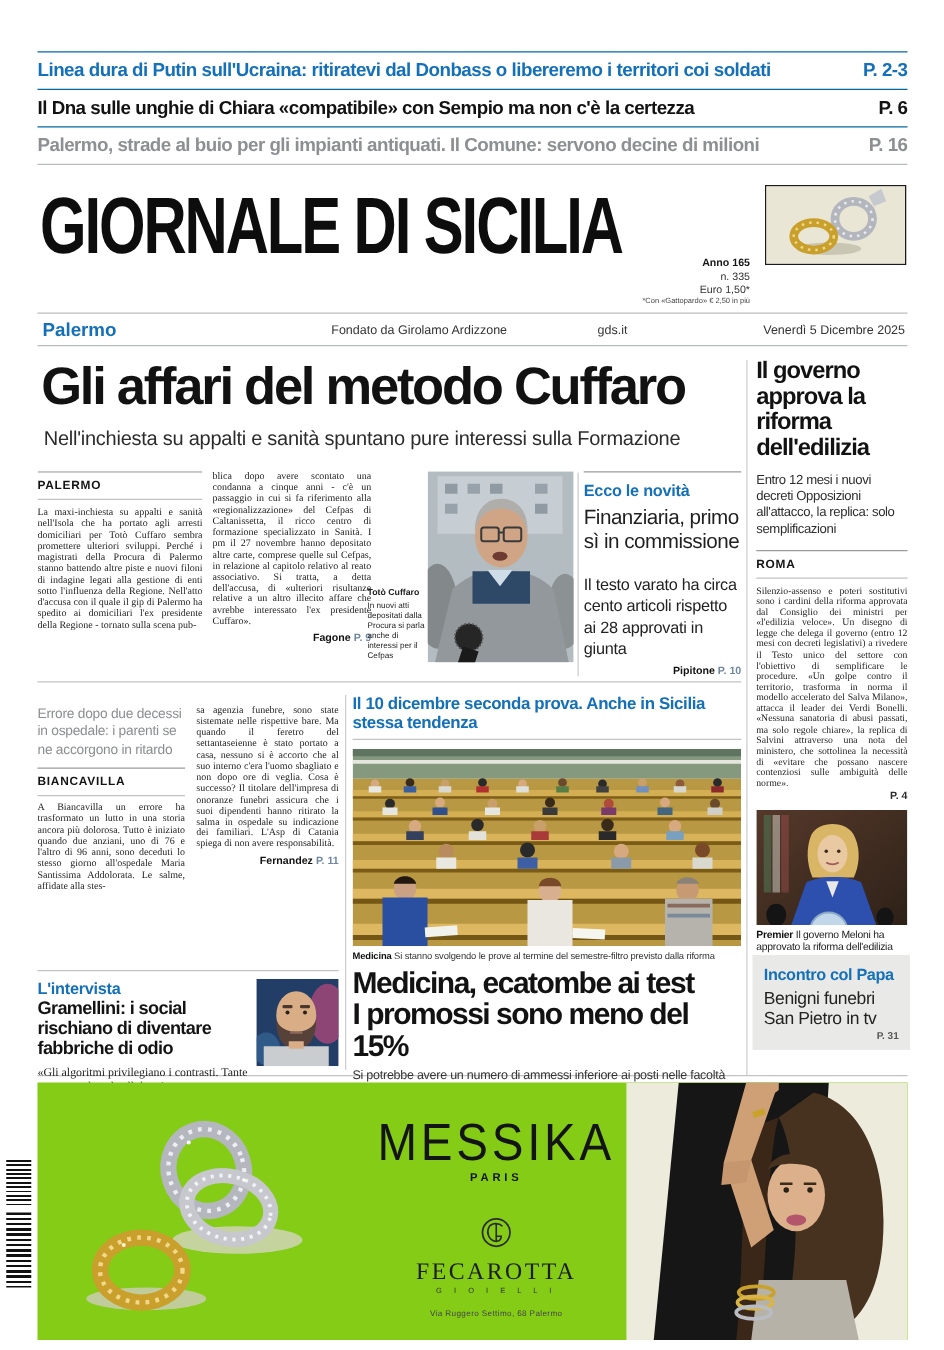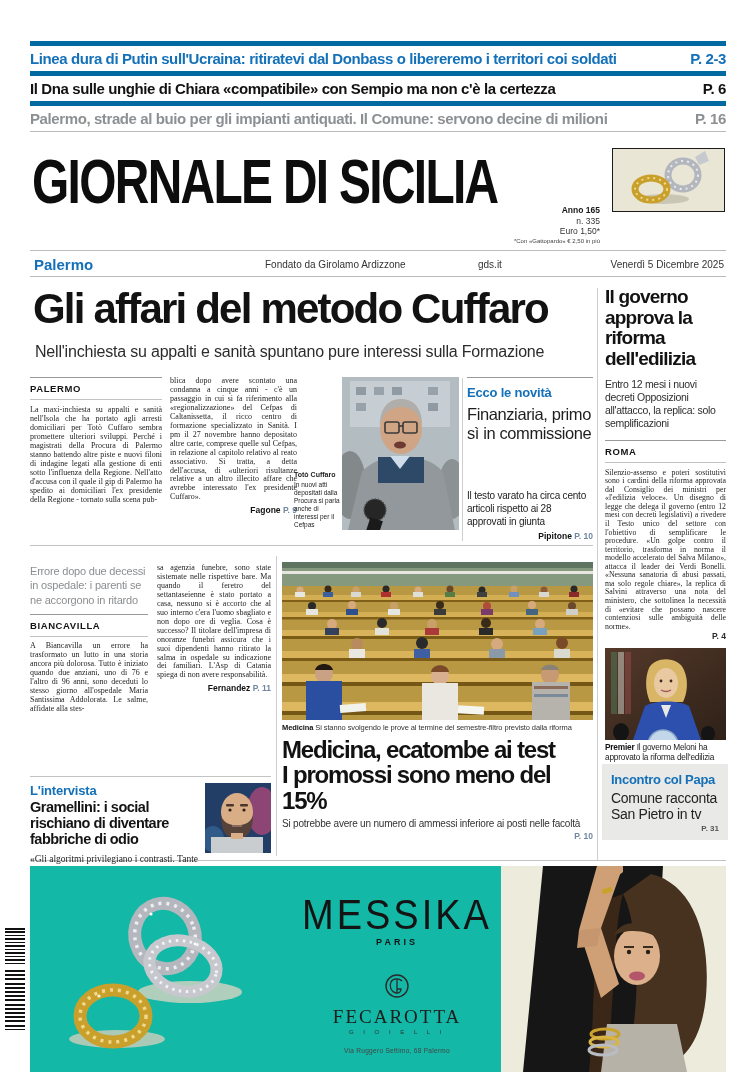"Linea dura di Putin sull'Ucraina:" .strip-row { border-top: 5px solid #0369a1 -> 1px solid #0369a1 }
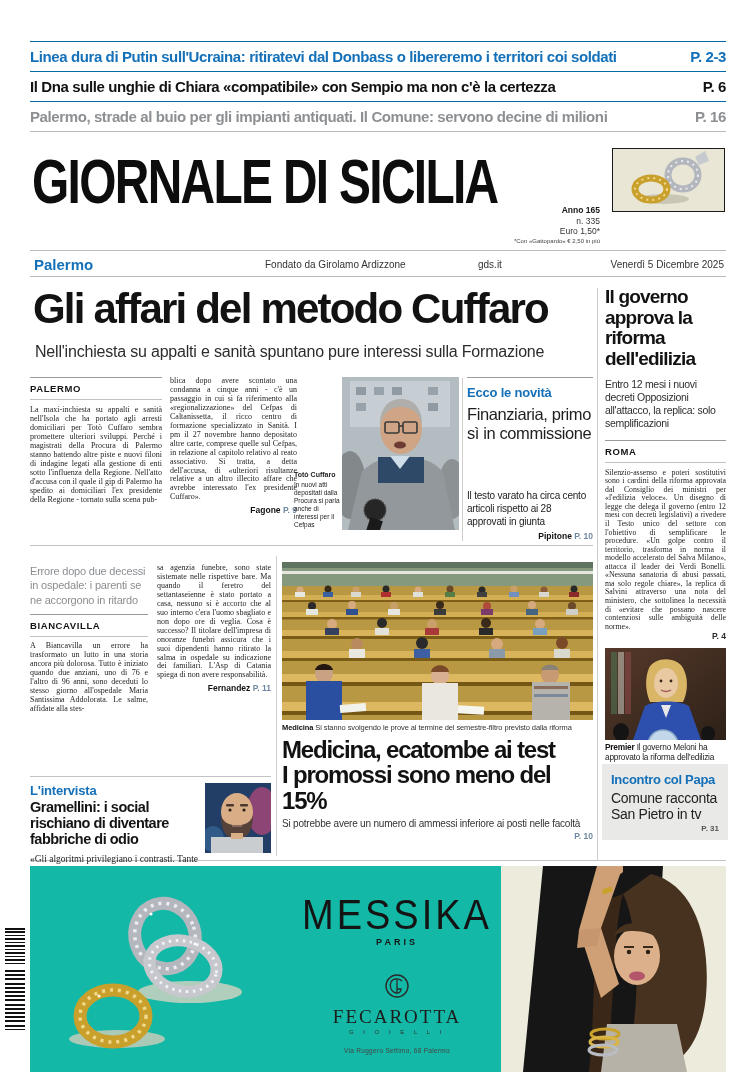"Il testo varato ha circa" .novita-body { font-size: 10px -> 13px }
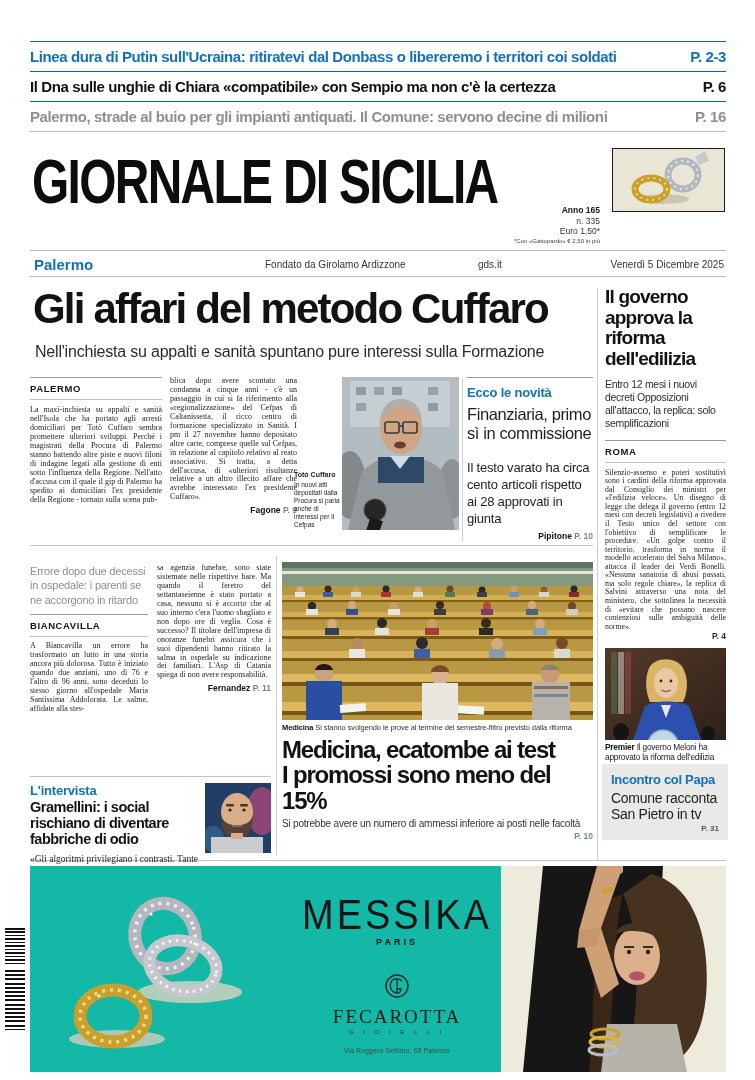"Il 10 dicembre seconda prova." div.med-kicker { html: none -> <div>Il 10 dicembre seconda prova. Anche in Sicilia stessa tendenza</div> }
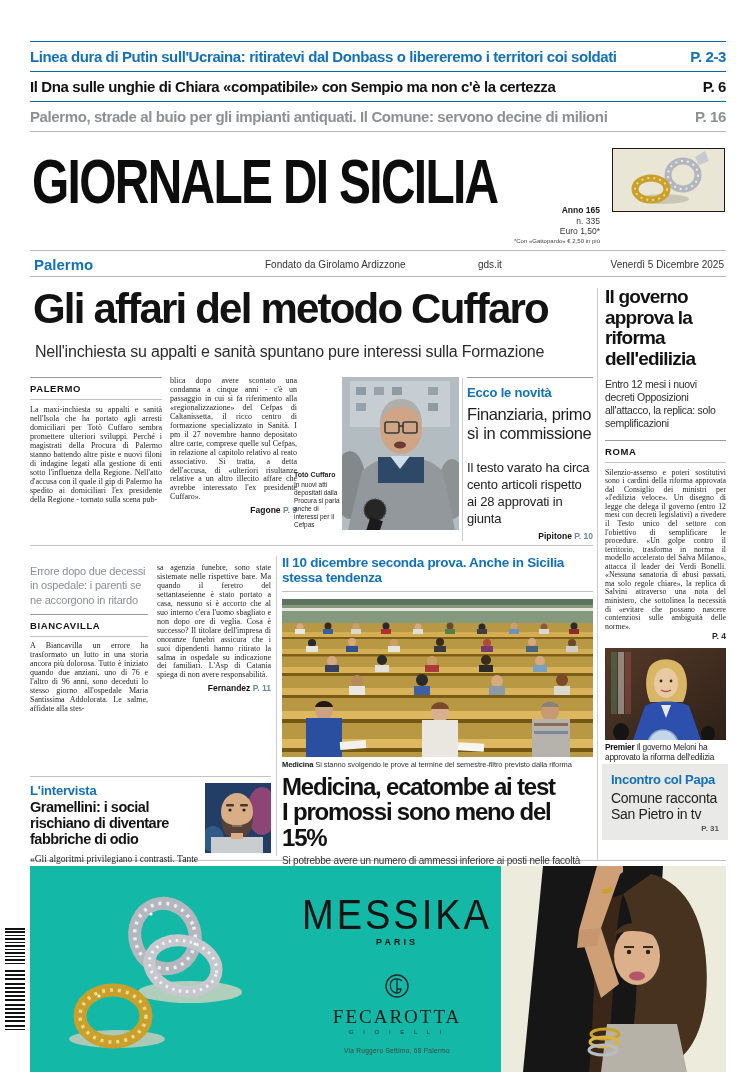"Comune racconta San Pietro in" div.papa-head { text: Comune racconta -> Benigni funebri }
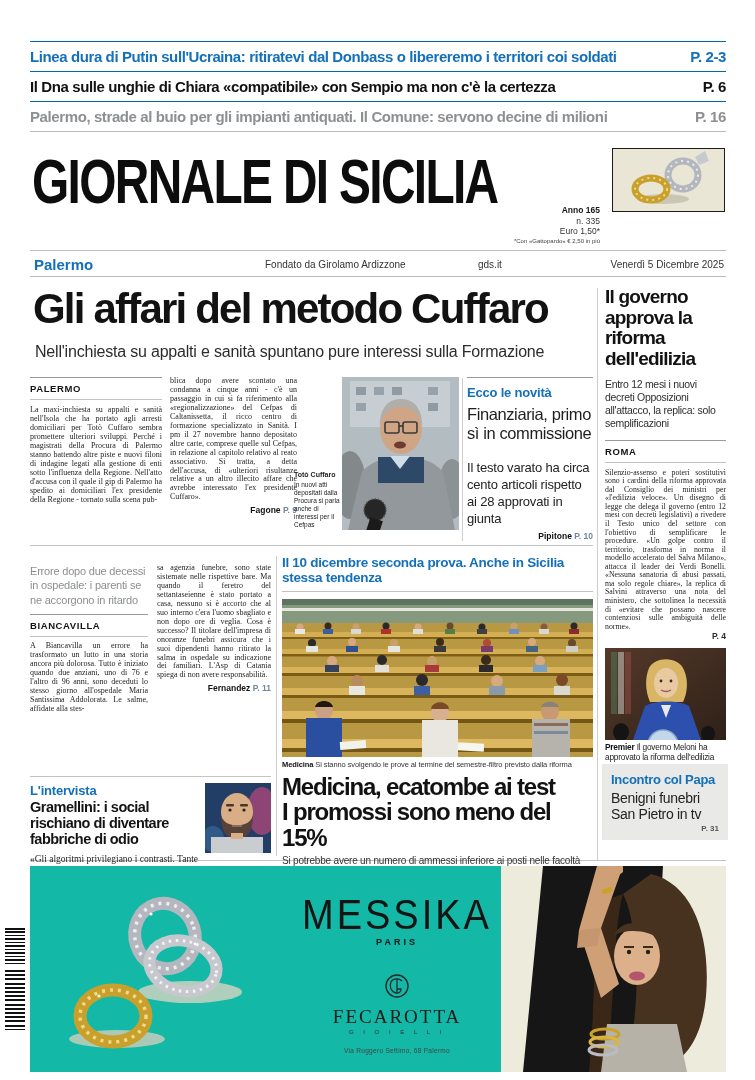"MESSIKA" .ad { background: #14b8a6 -> #84cc16 }
